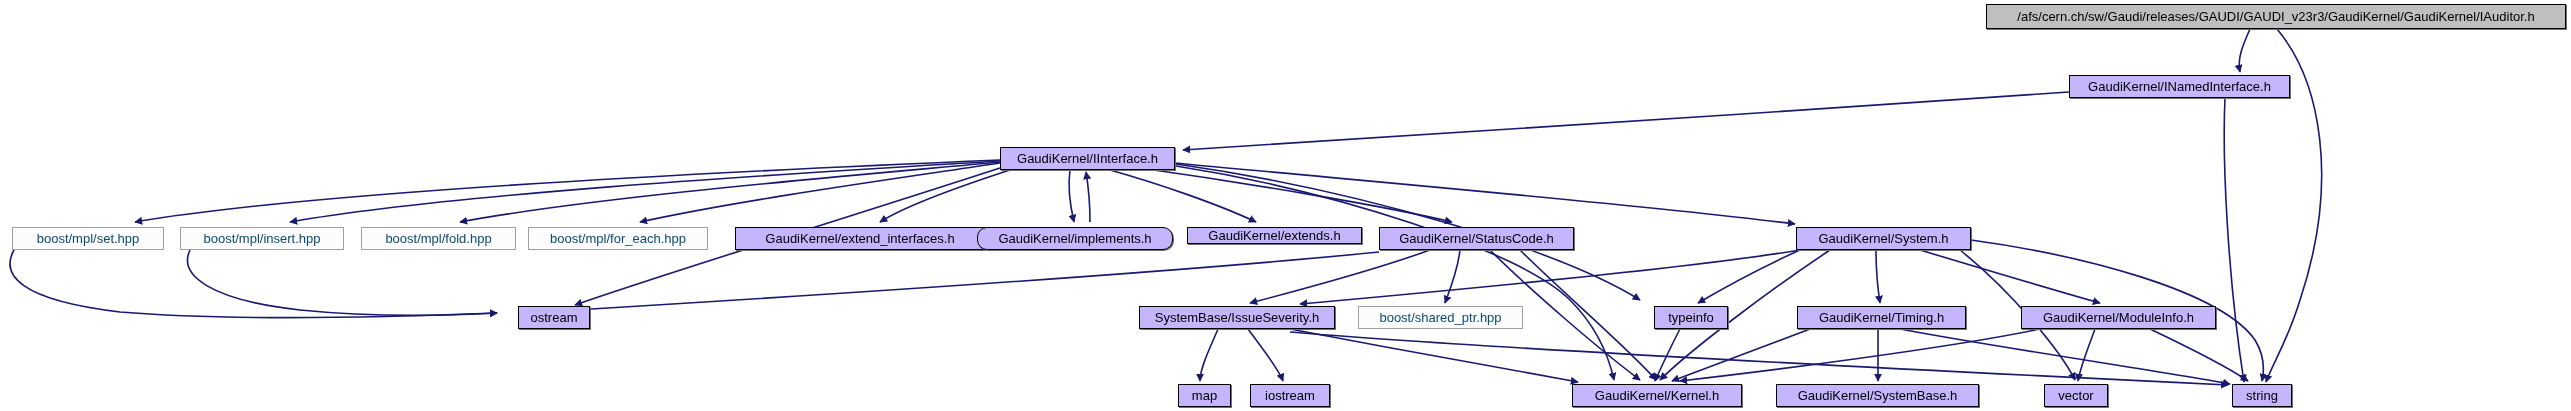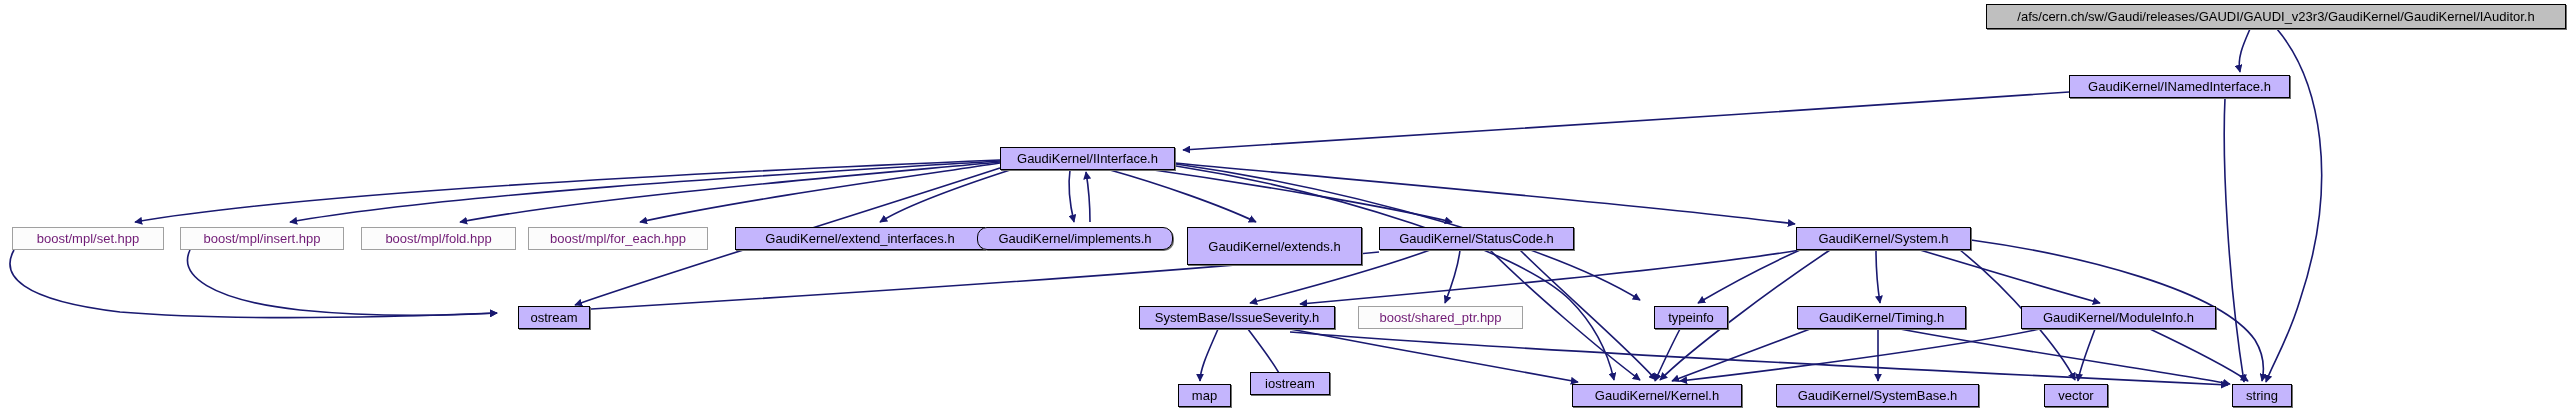"boost/mpl/set.hpp" .node.ext { color: #701a75 -> #0c4a6e }
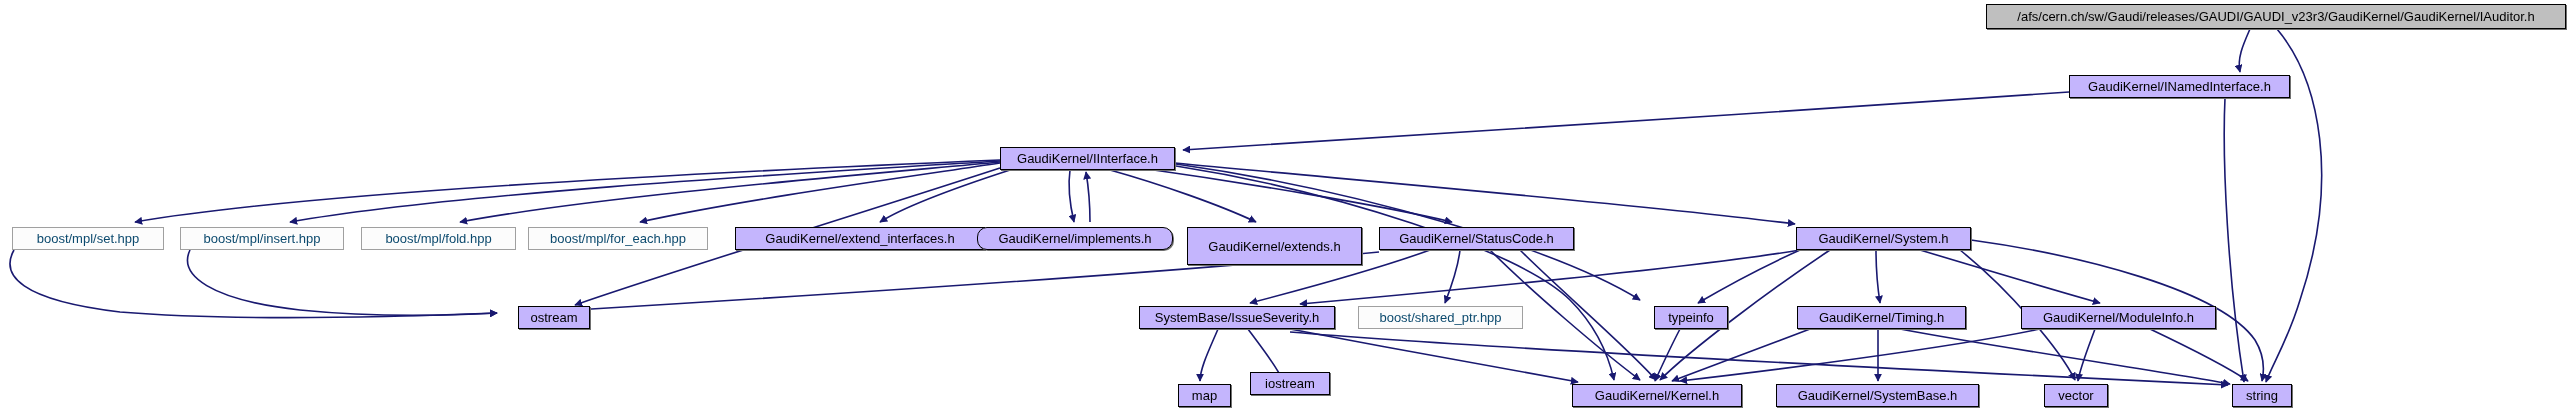"GaudiKernel/extends.h" div.node { height: 38px -> 17px }
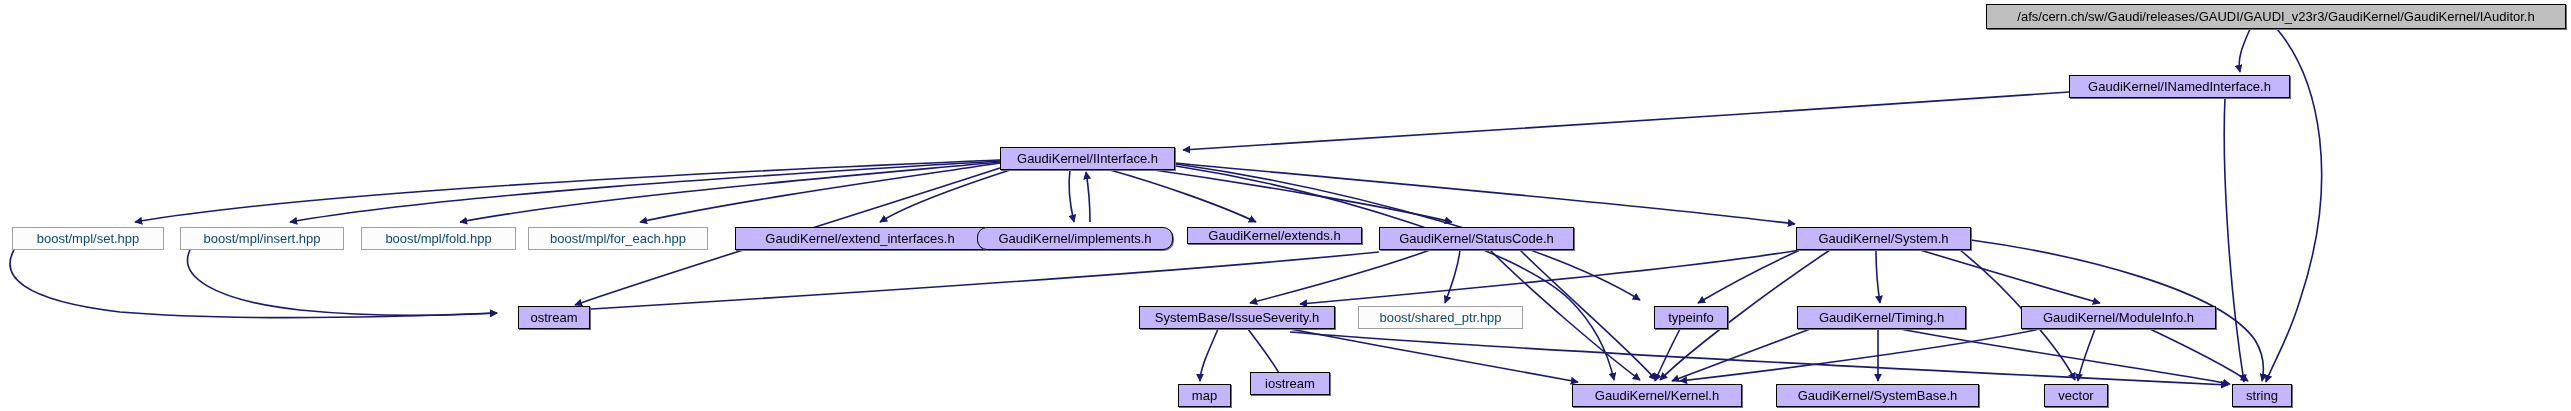"iostream" div.node { top: 372px -> 384px }
